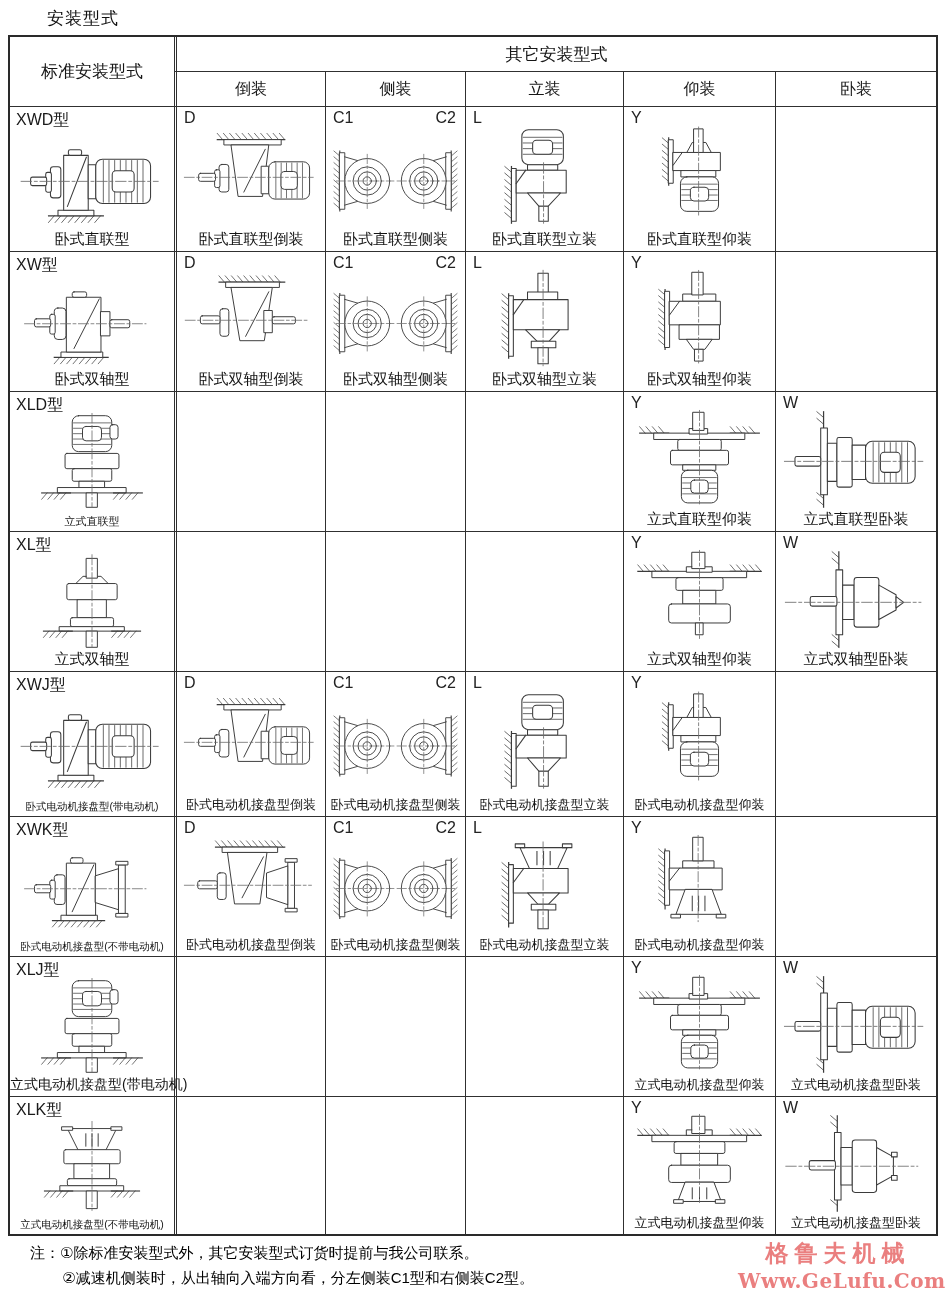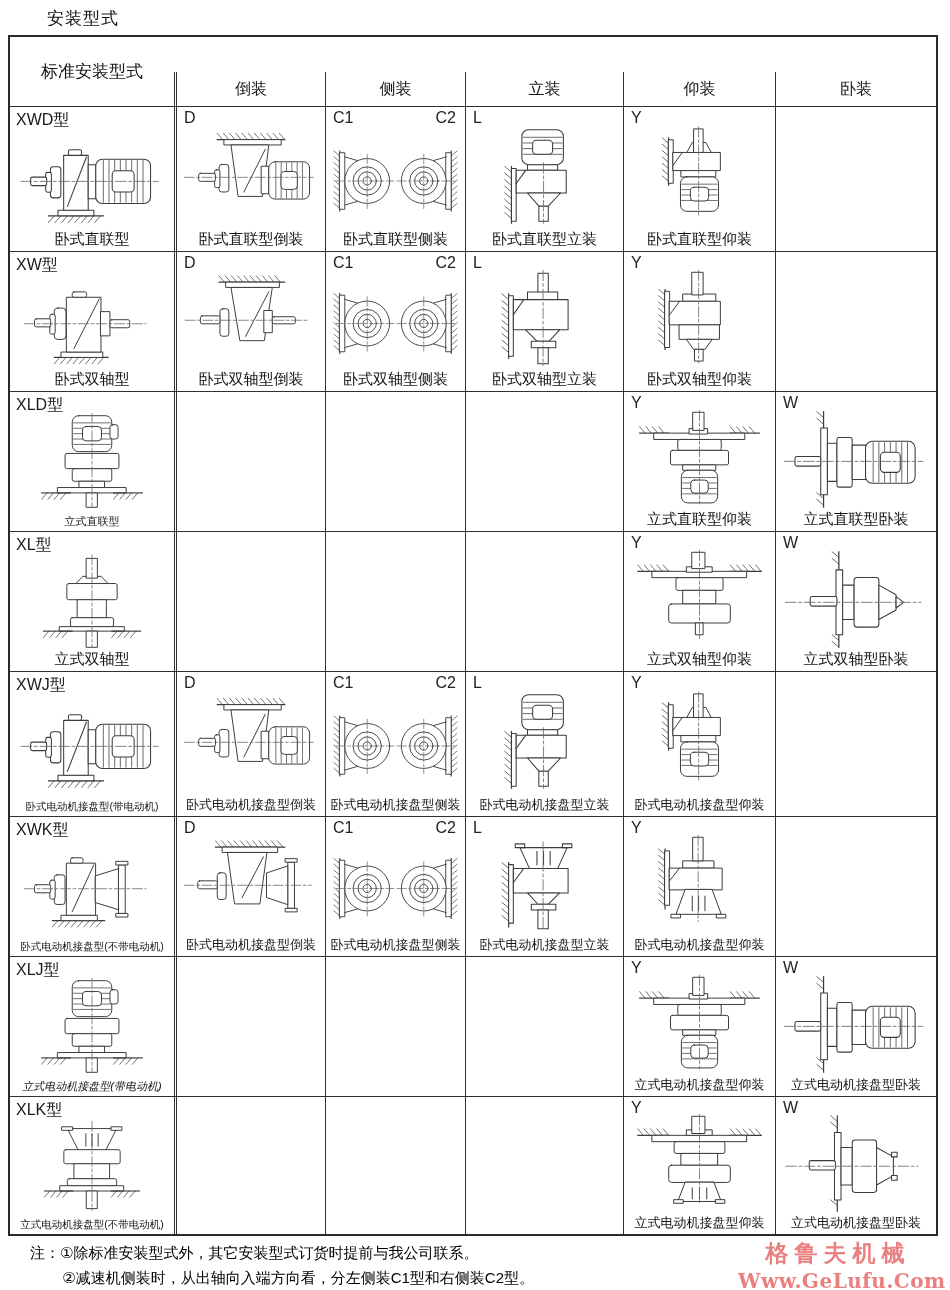"其它安装型式" div.cell { html: none -> <div>其它安装型式</div> }
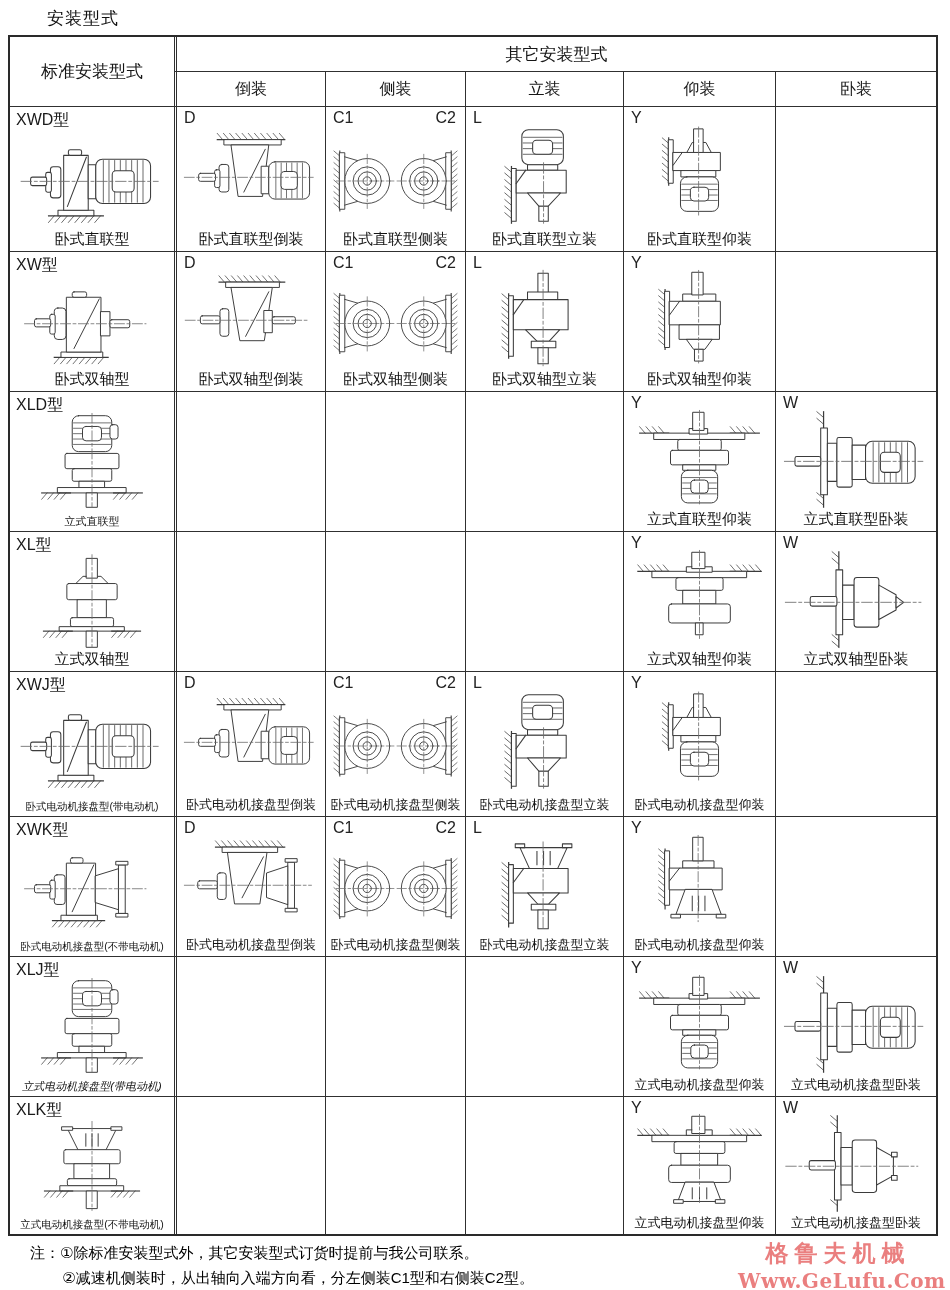"立式电动机接盘型(带电动机)" span.cap { font-size: 11px -> 14px; font-style: italic -> none }
